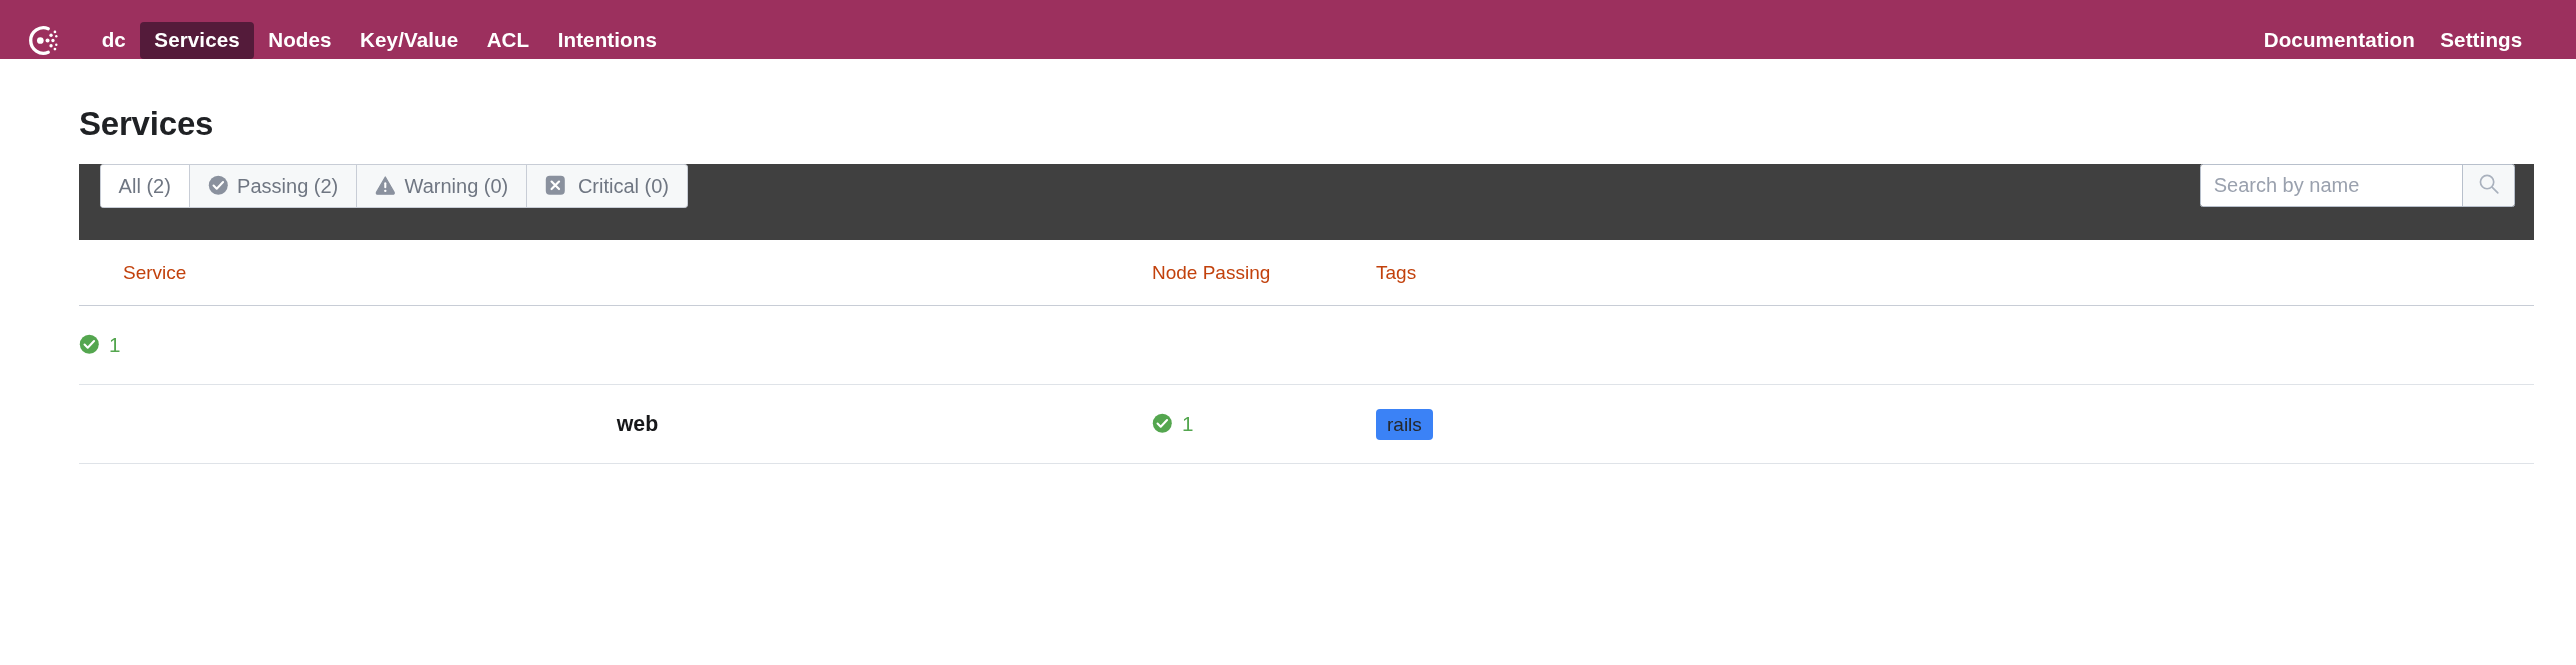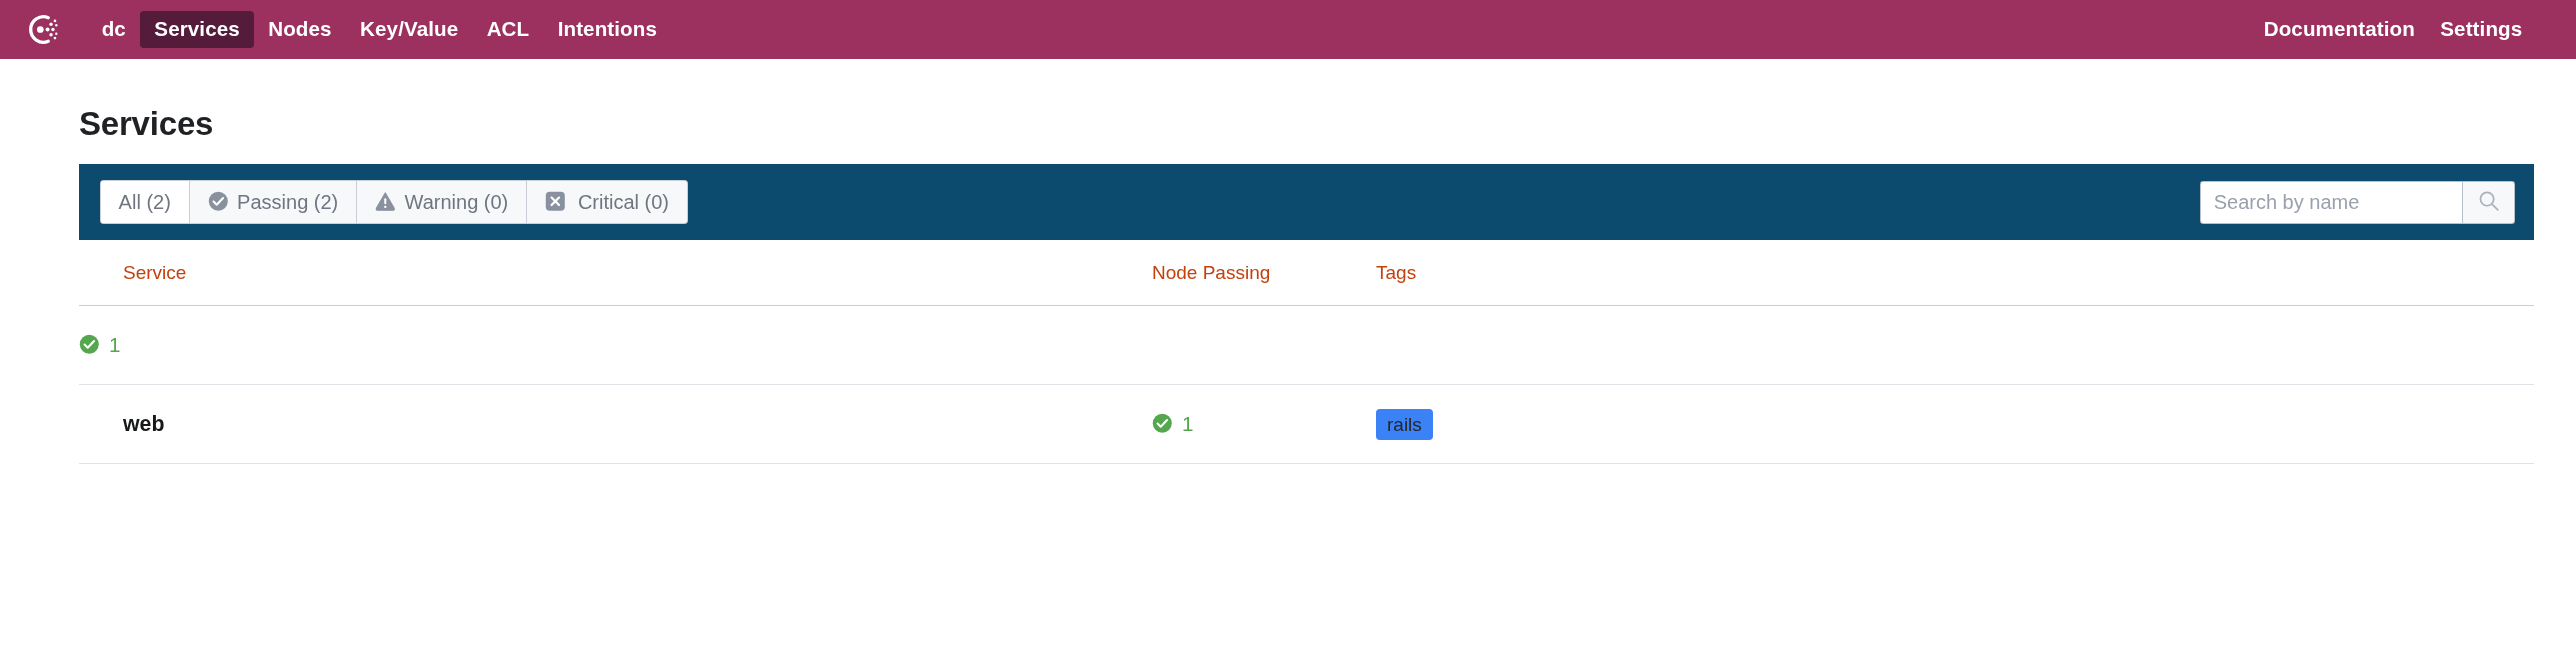"dc" .navbar { align-items: center -> flex-end }
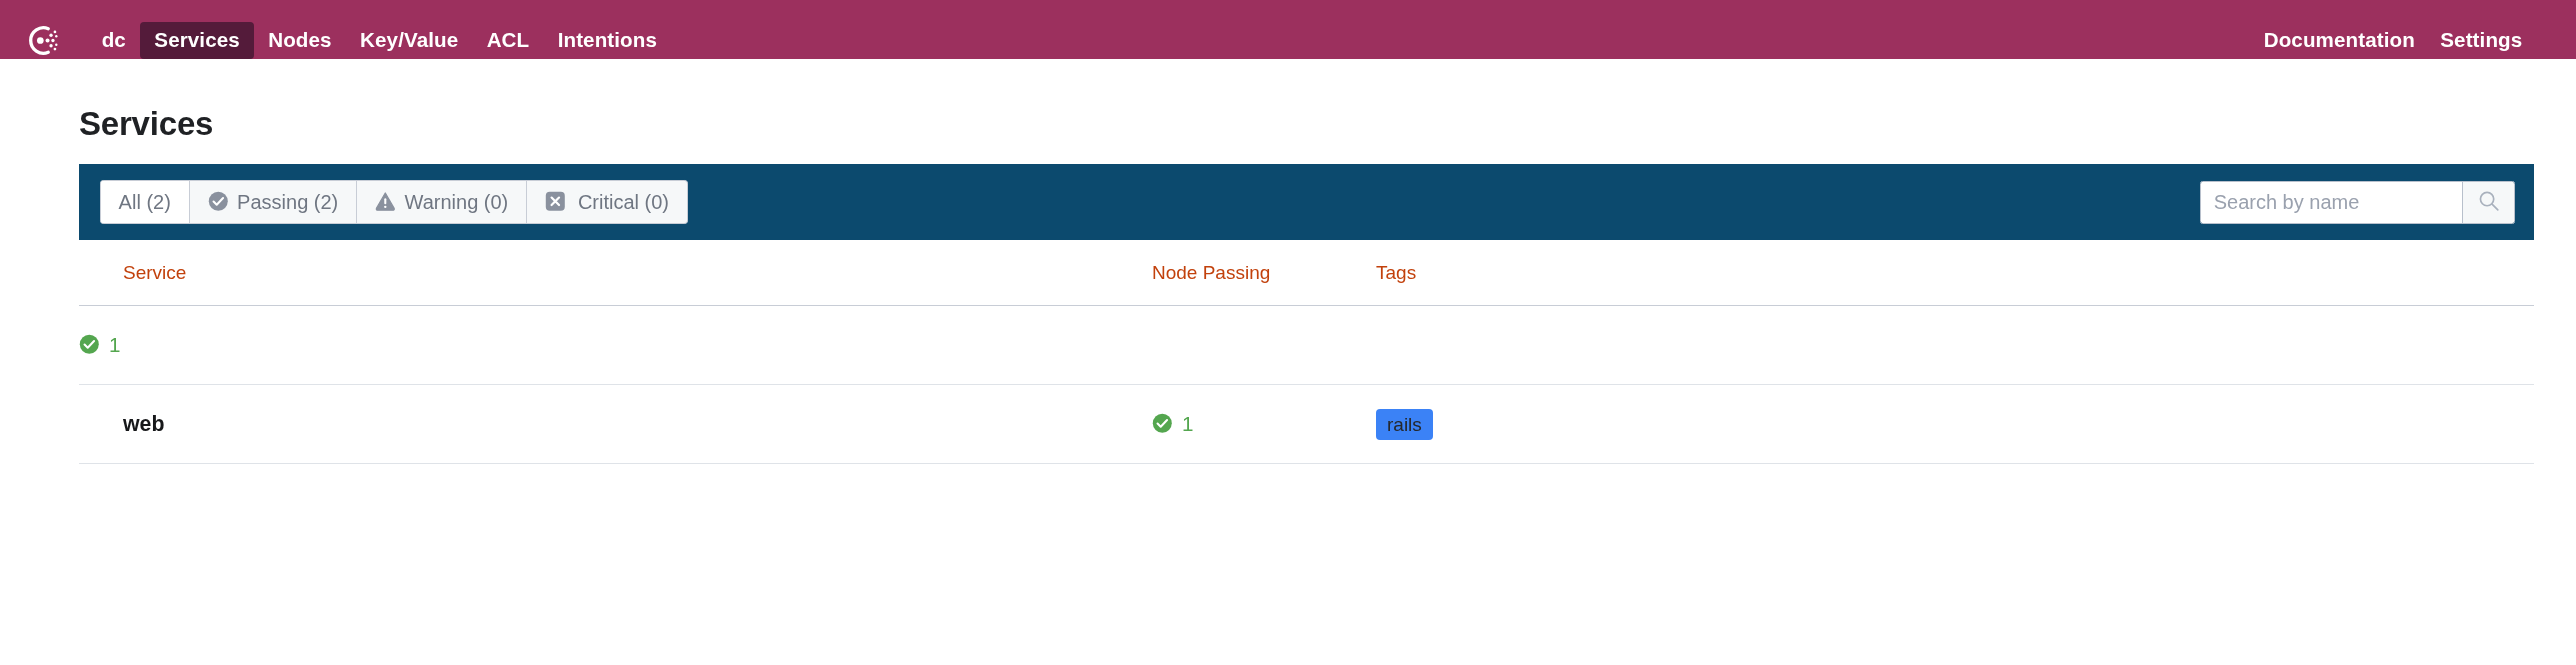"All (2)" .filter-bar { align-items: center -> none; background: #0c4a6e -> #404040 }
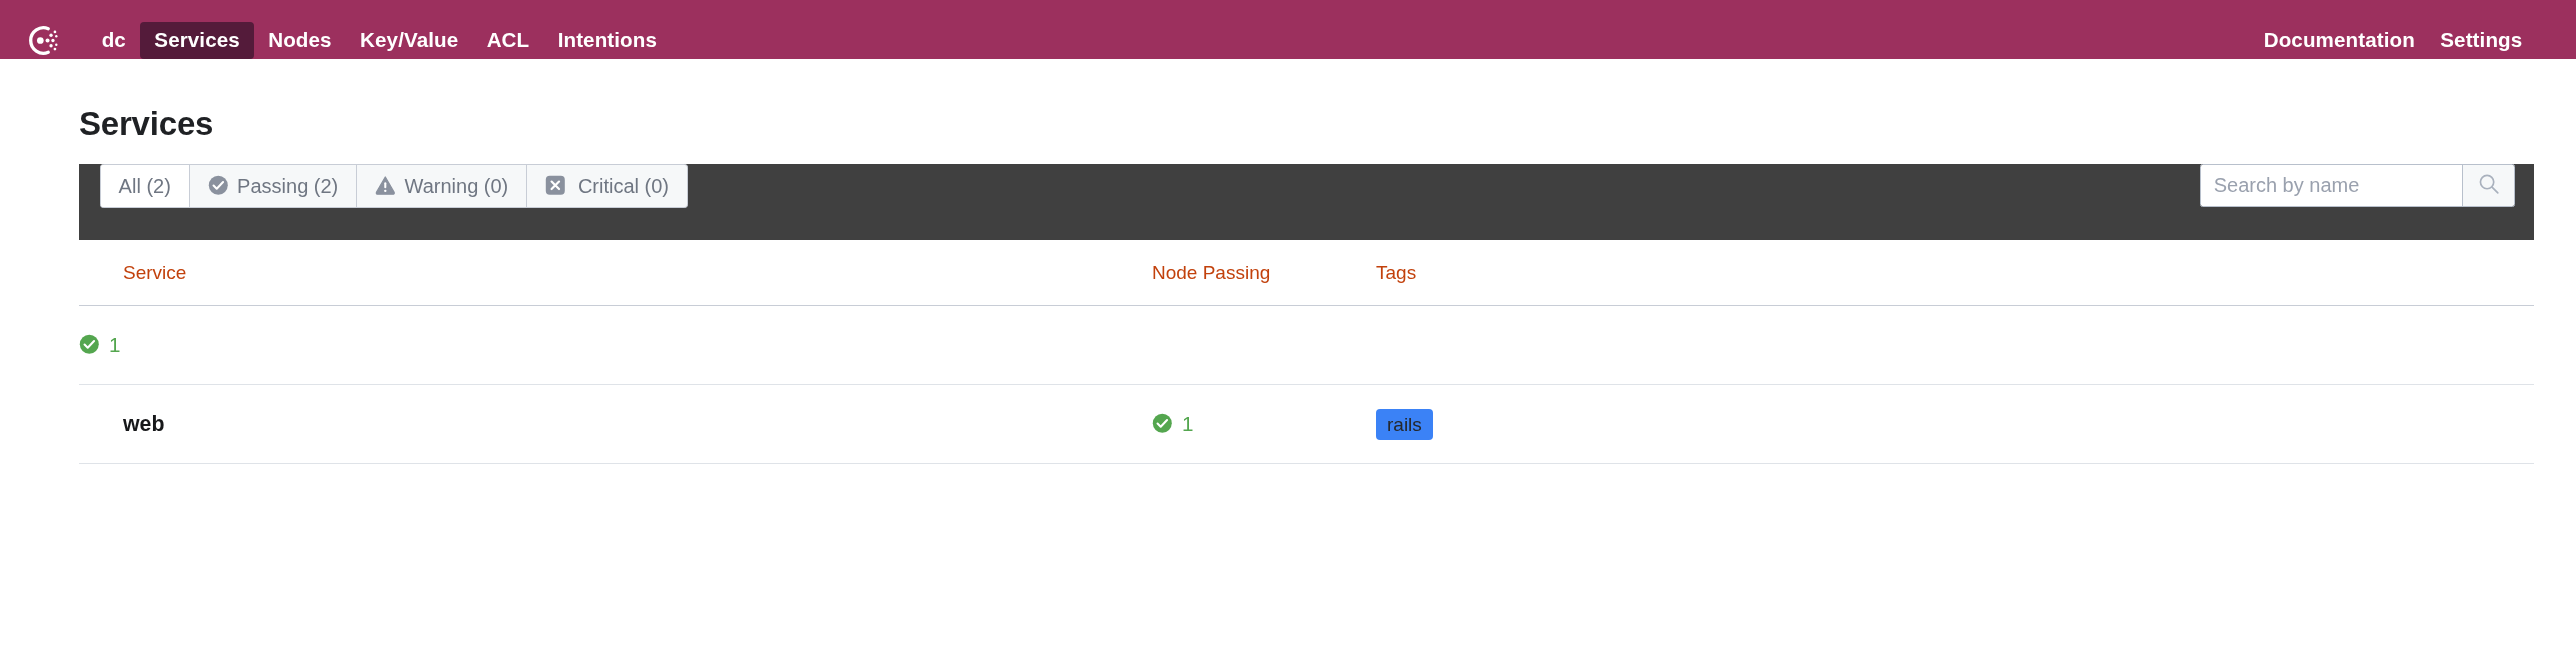"web" .trow:last-child { text-align: none -> center }
